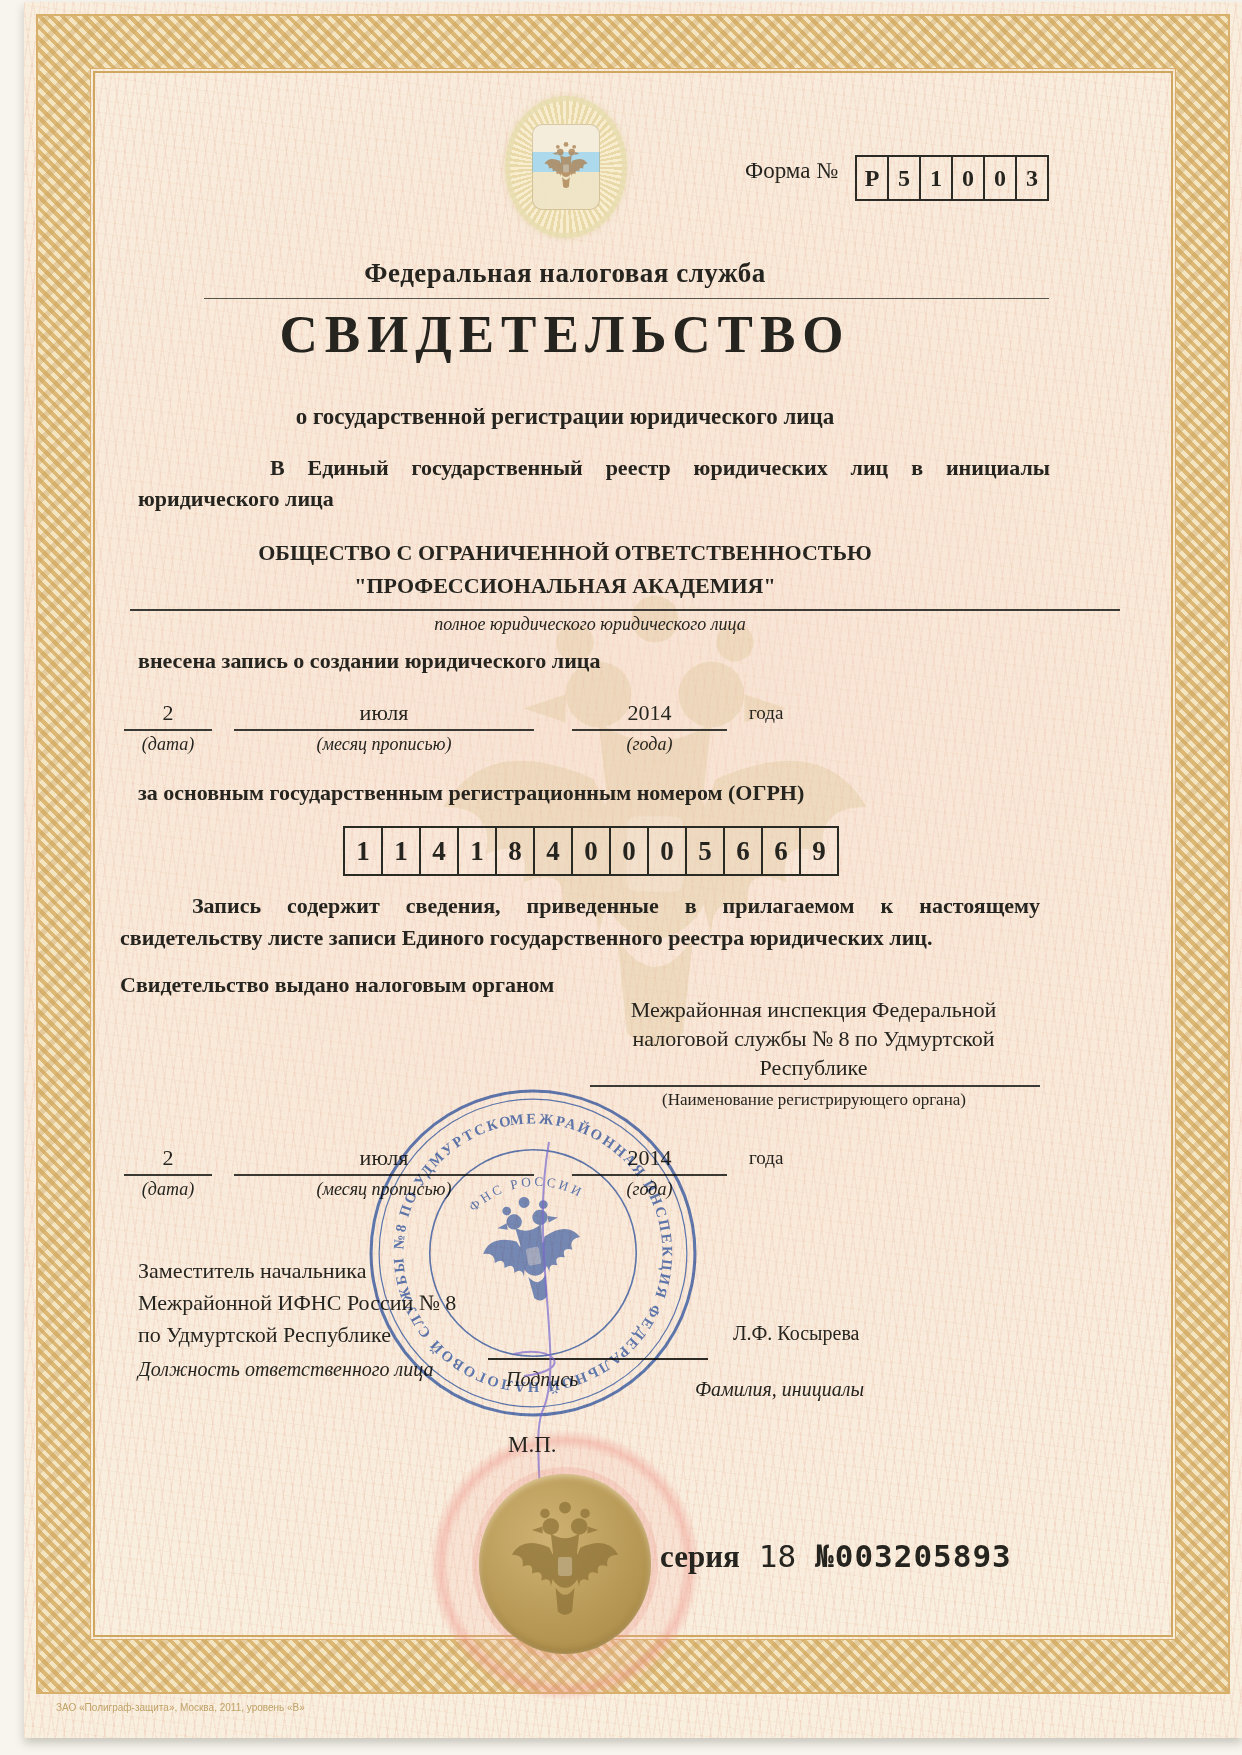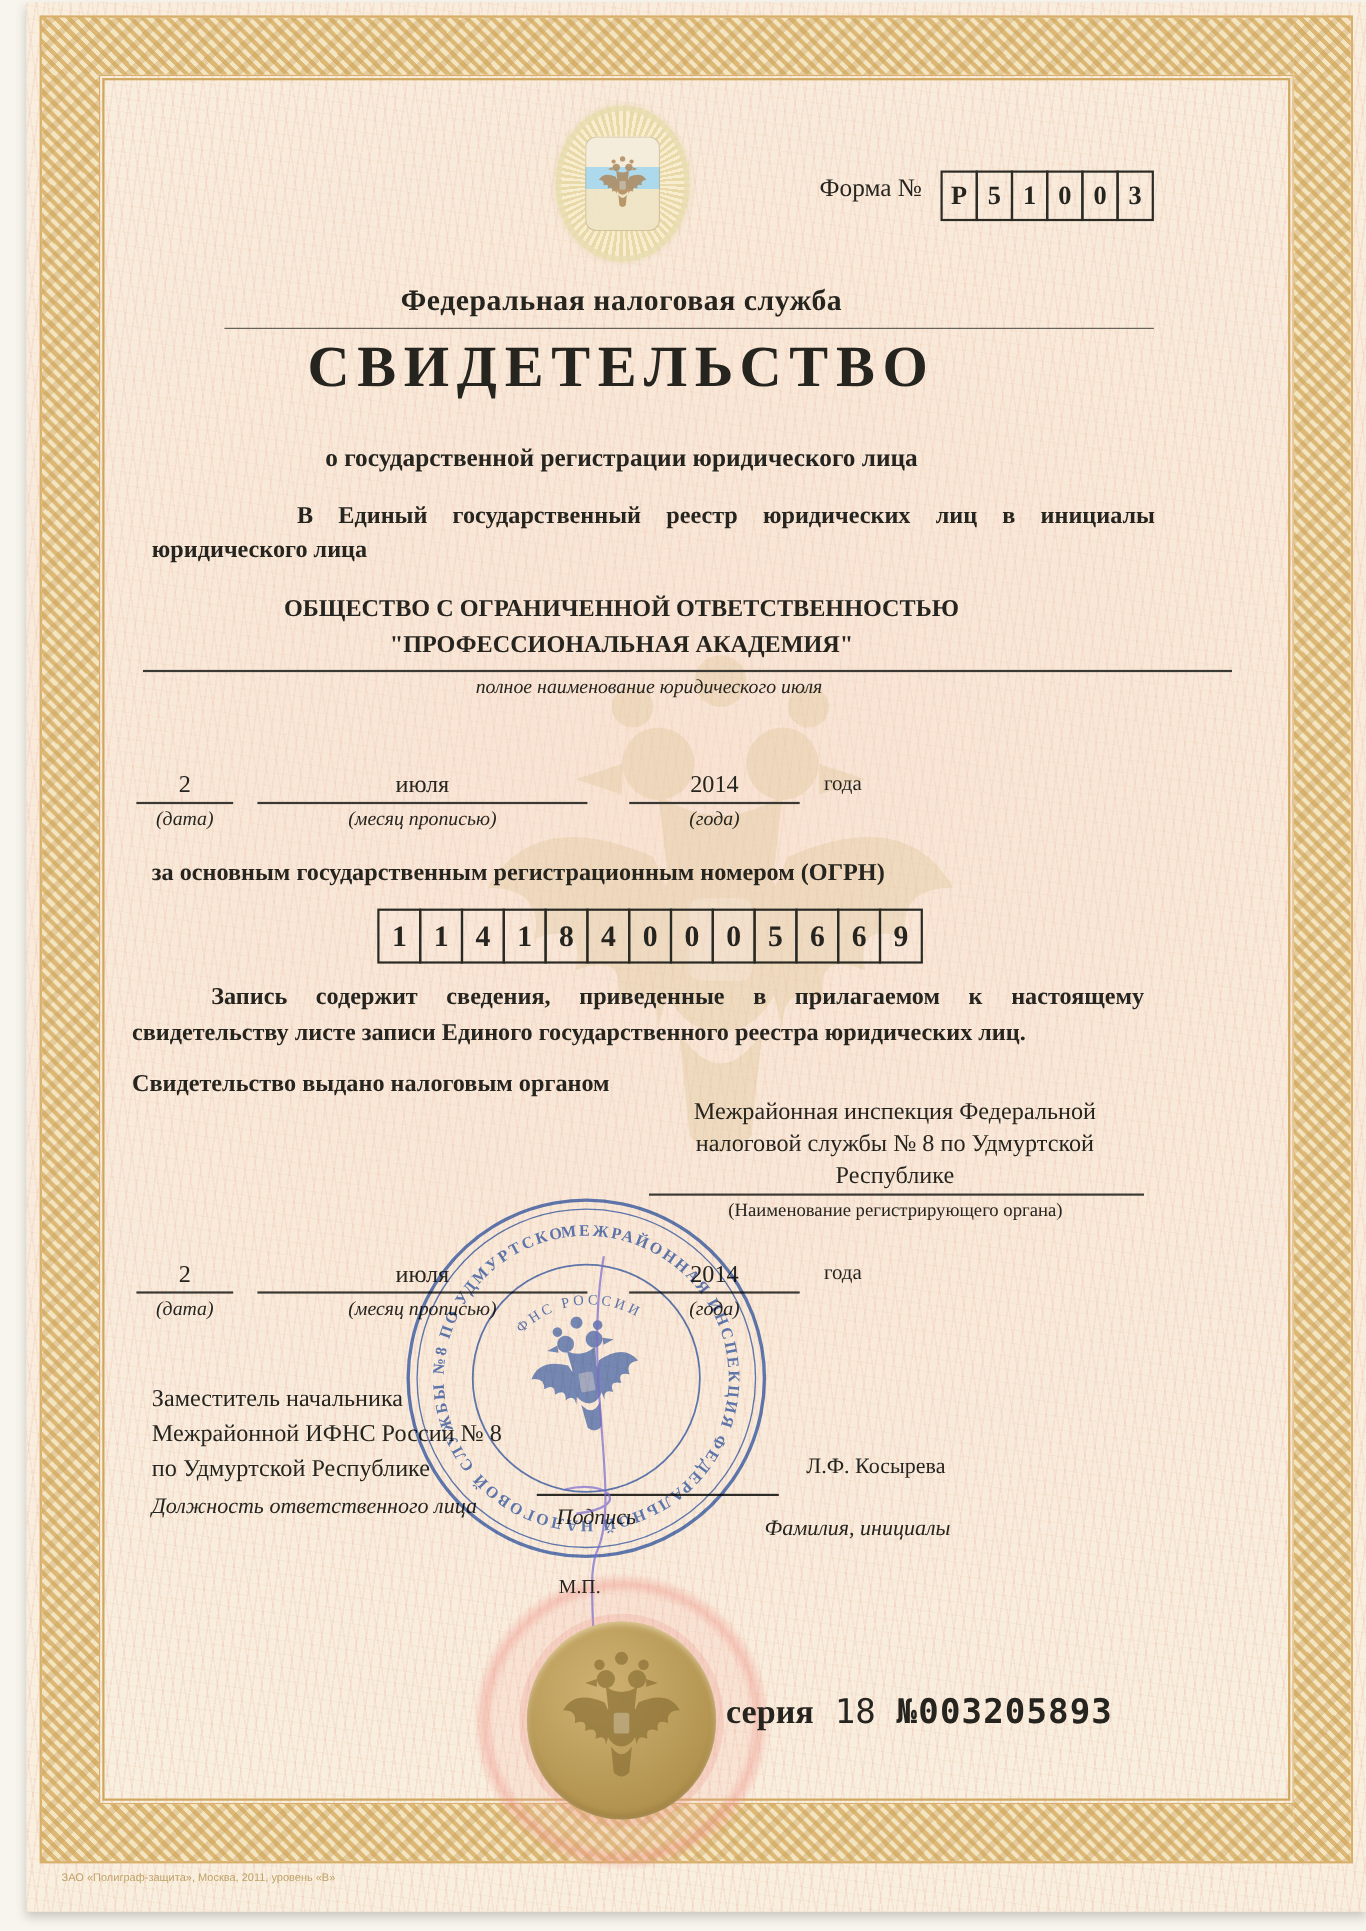"полное наименование юридического июля" div.abs { text: наименование юридического июля -> юридического юридического лица }
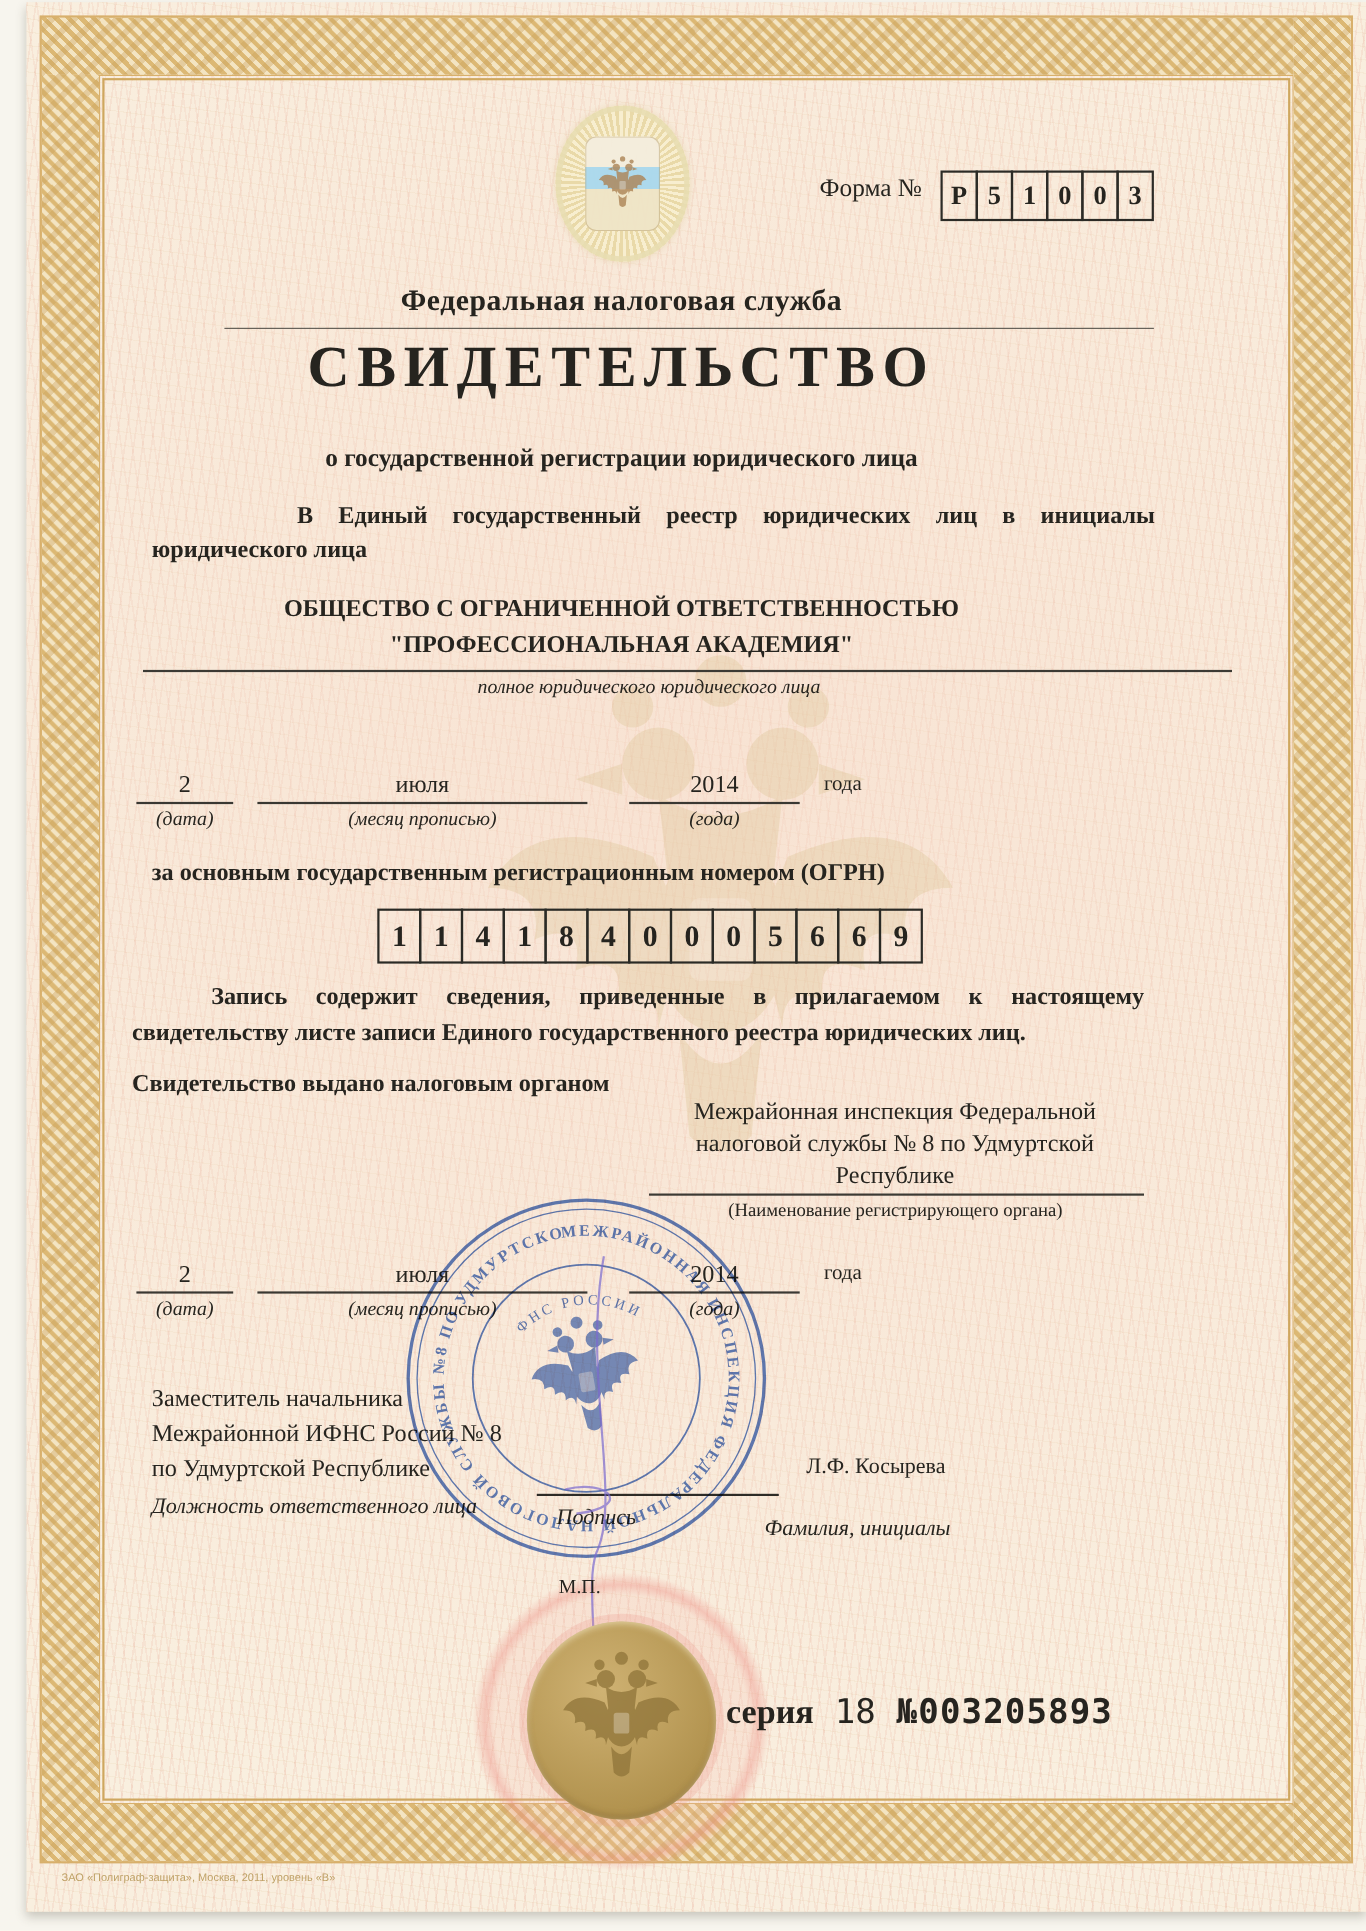"внесена запись о создании юридического" div.abs { html: none -> <div>внесена запись о создании юридического лица</div> }
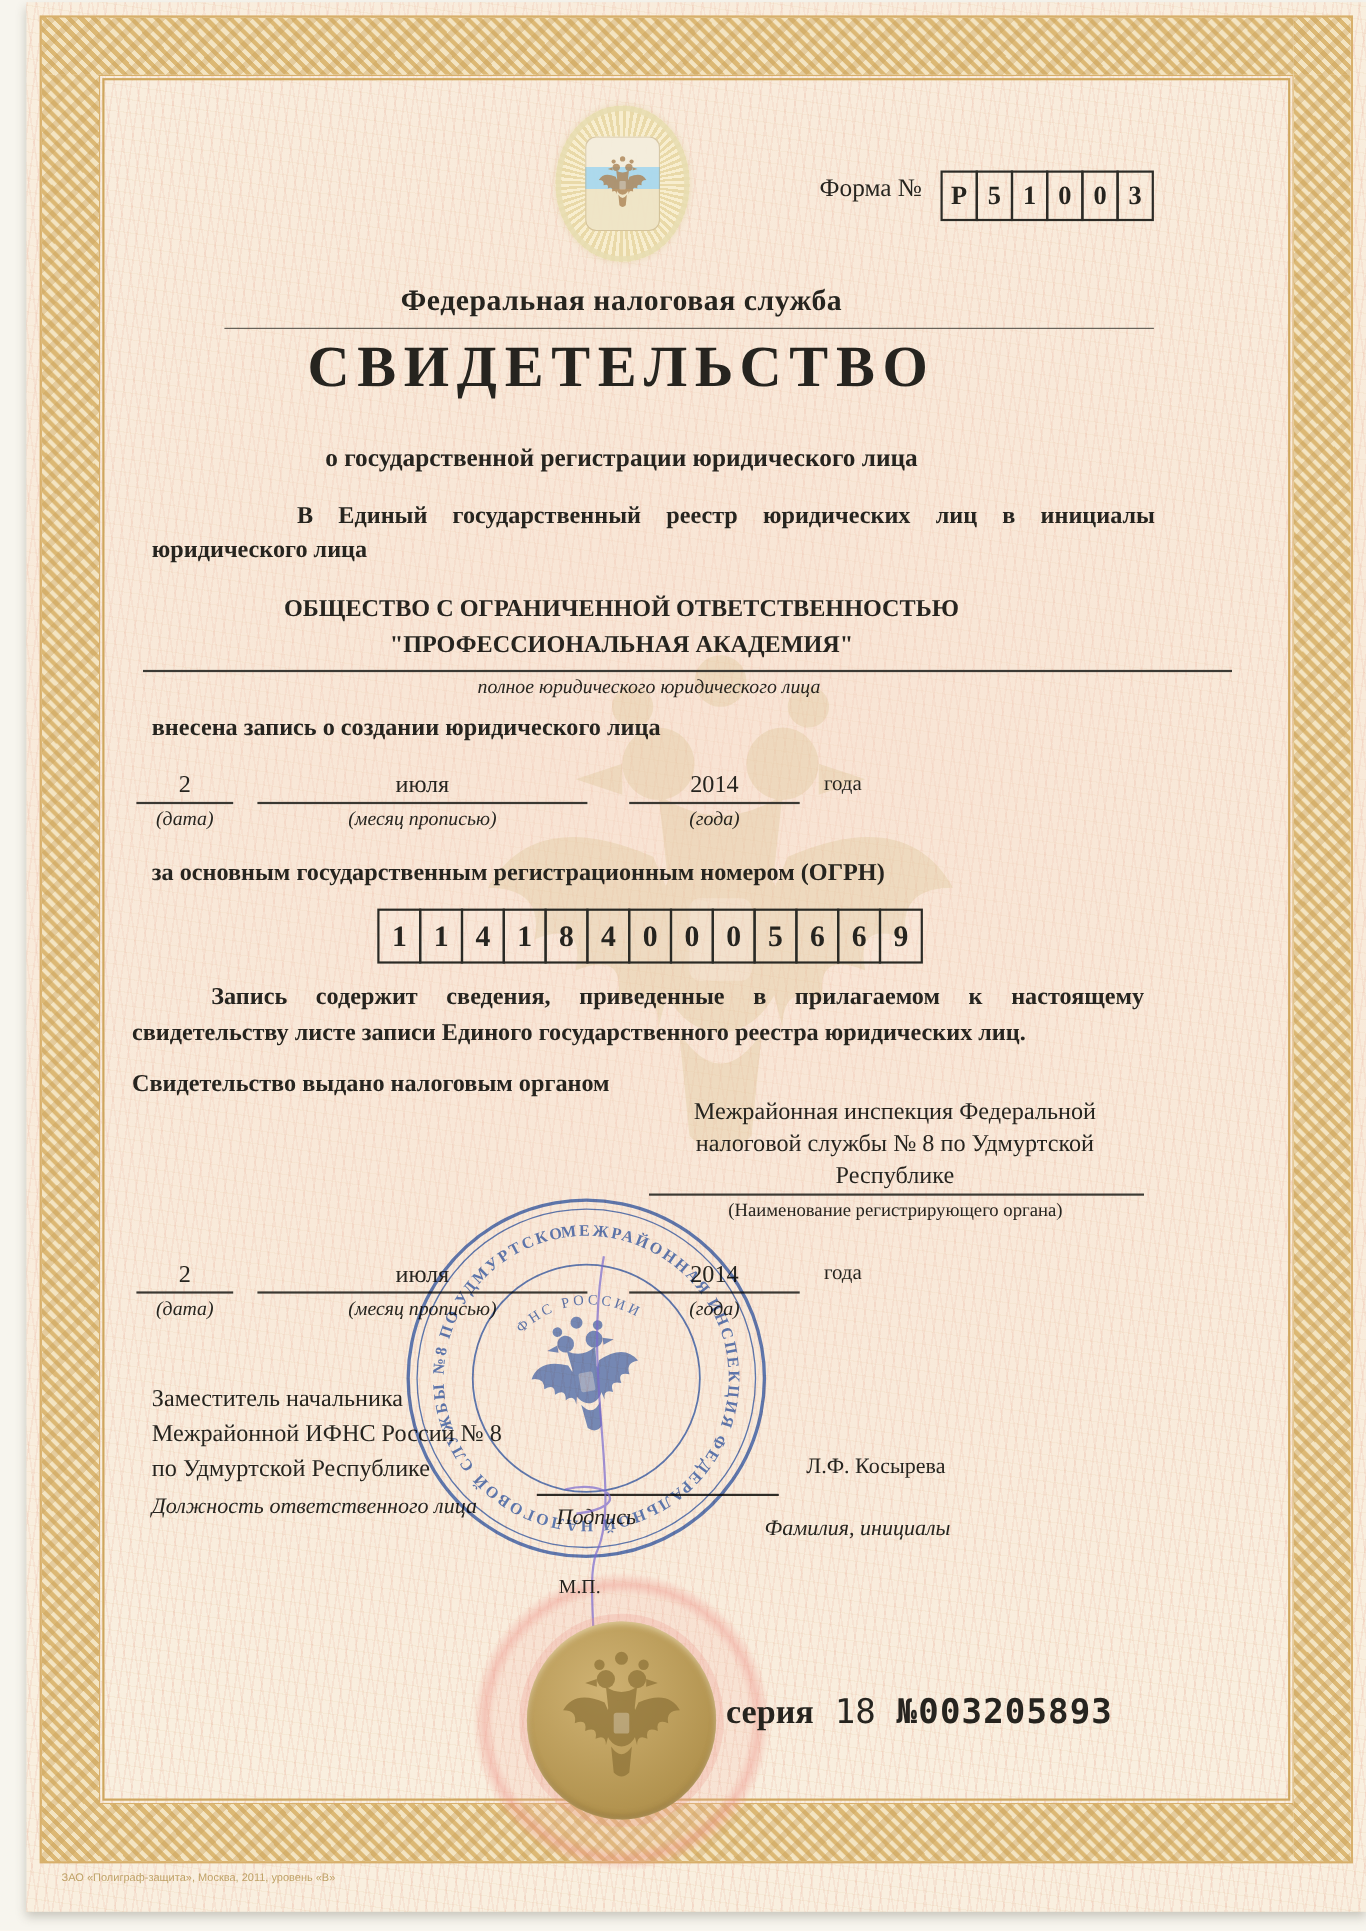"М.П." .mp { font-size: 18px -> 23px }
